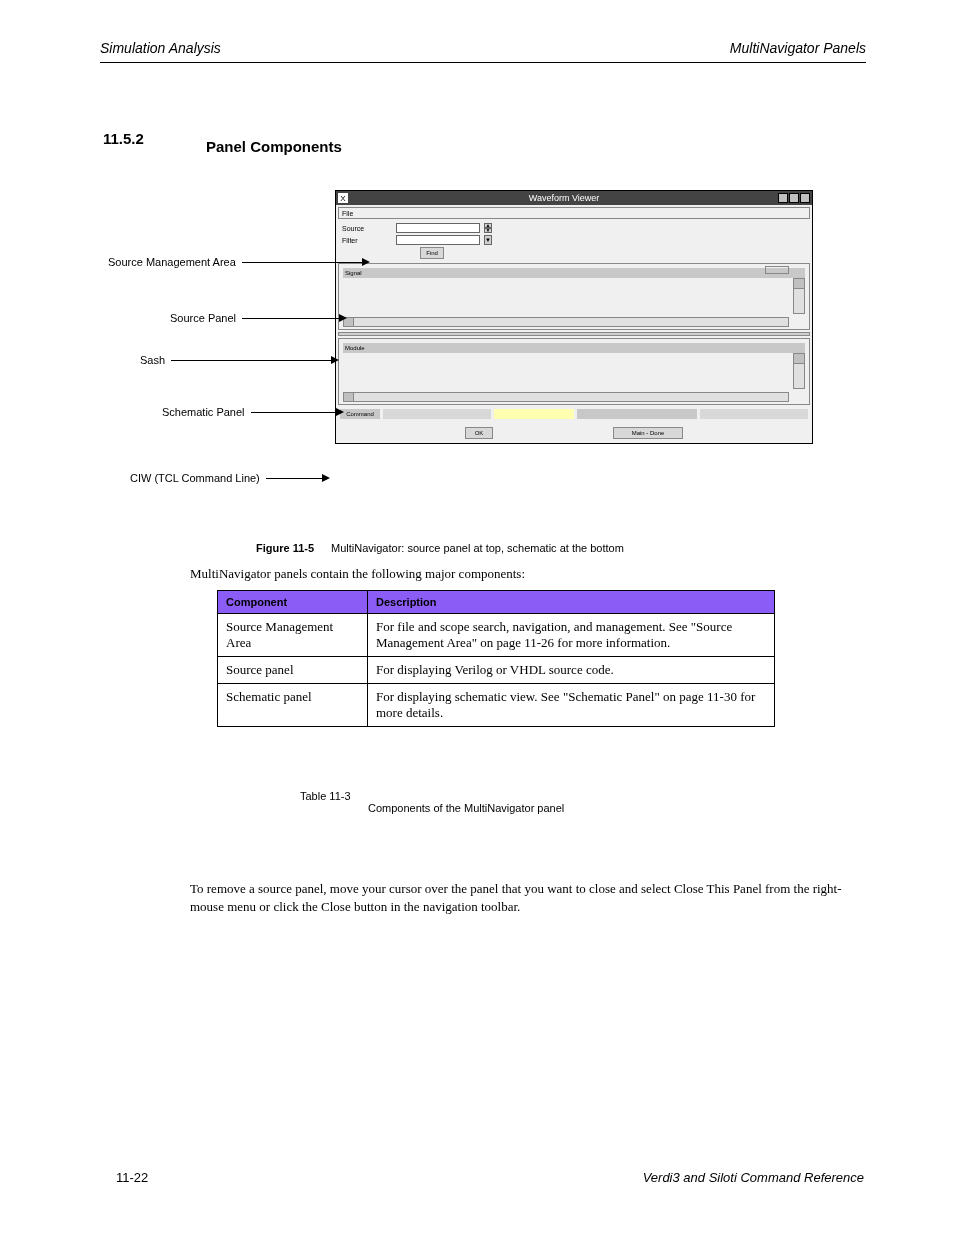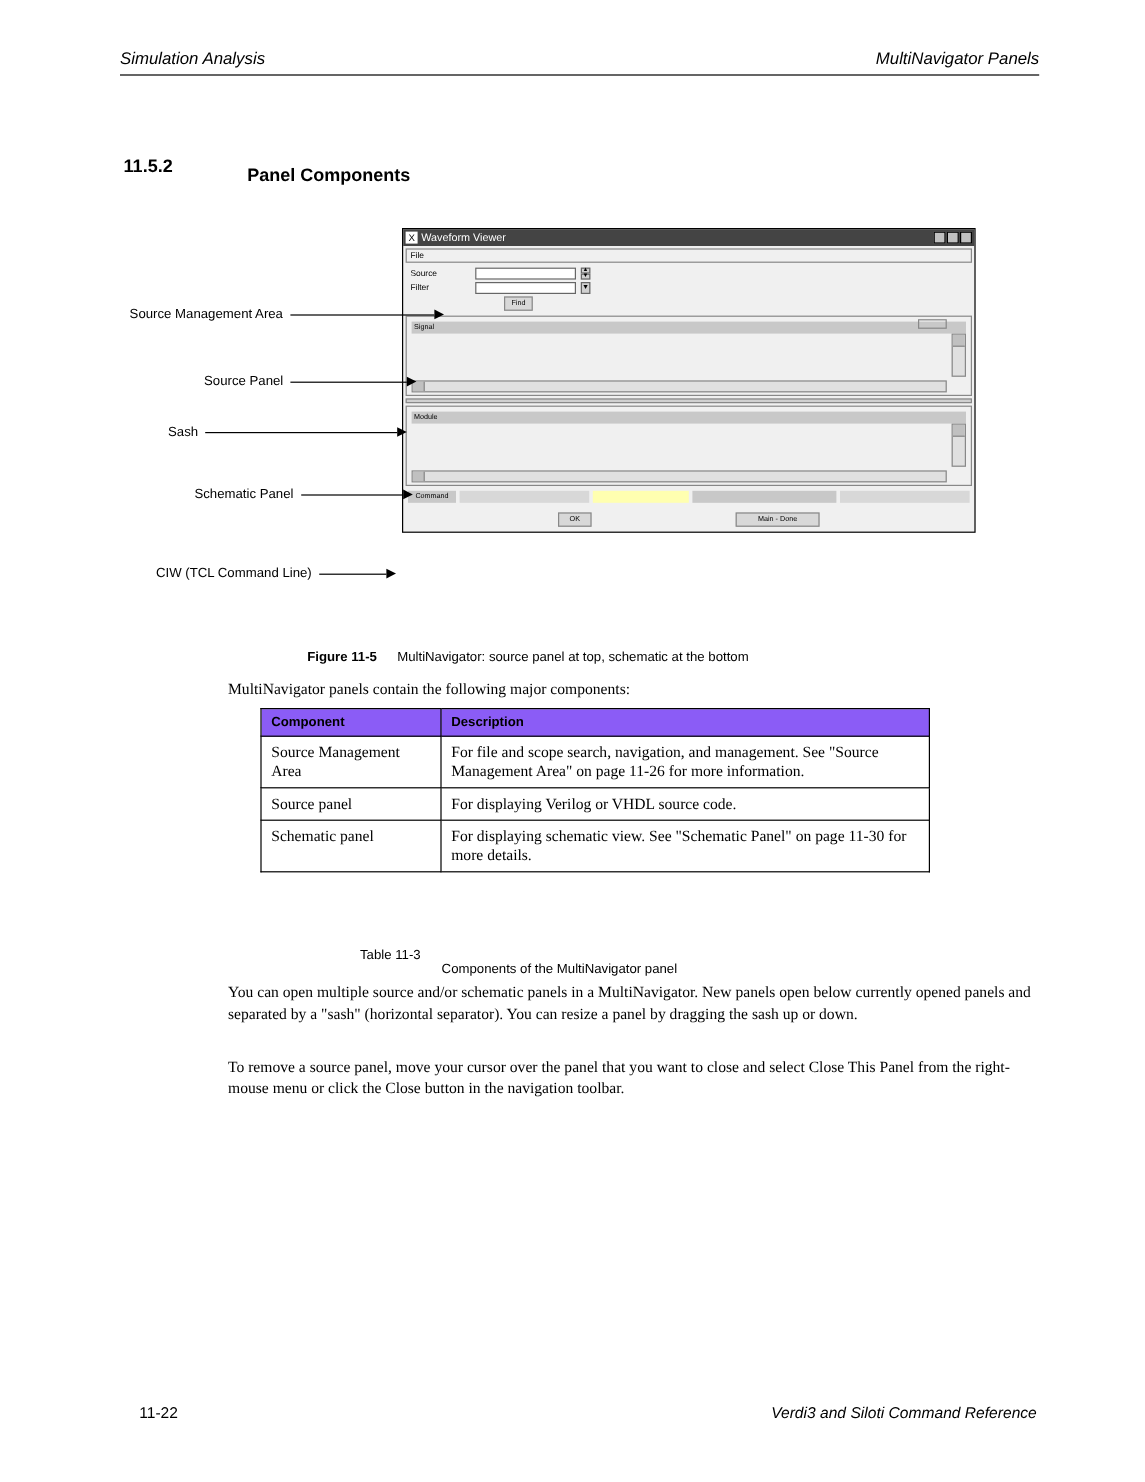"Waveform Viewer" .titlebar .title-text { text-align: none -> center }
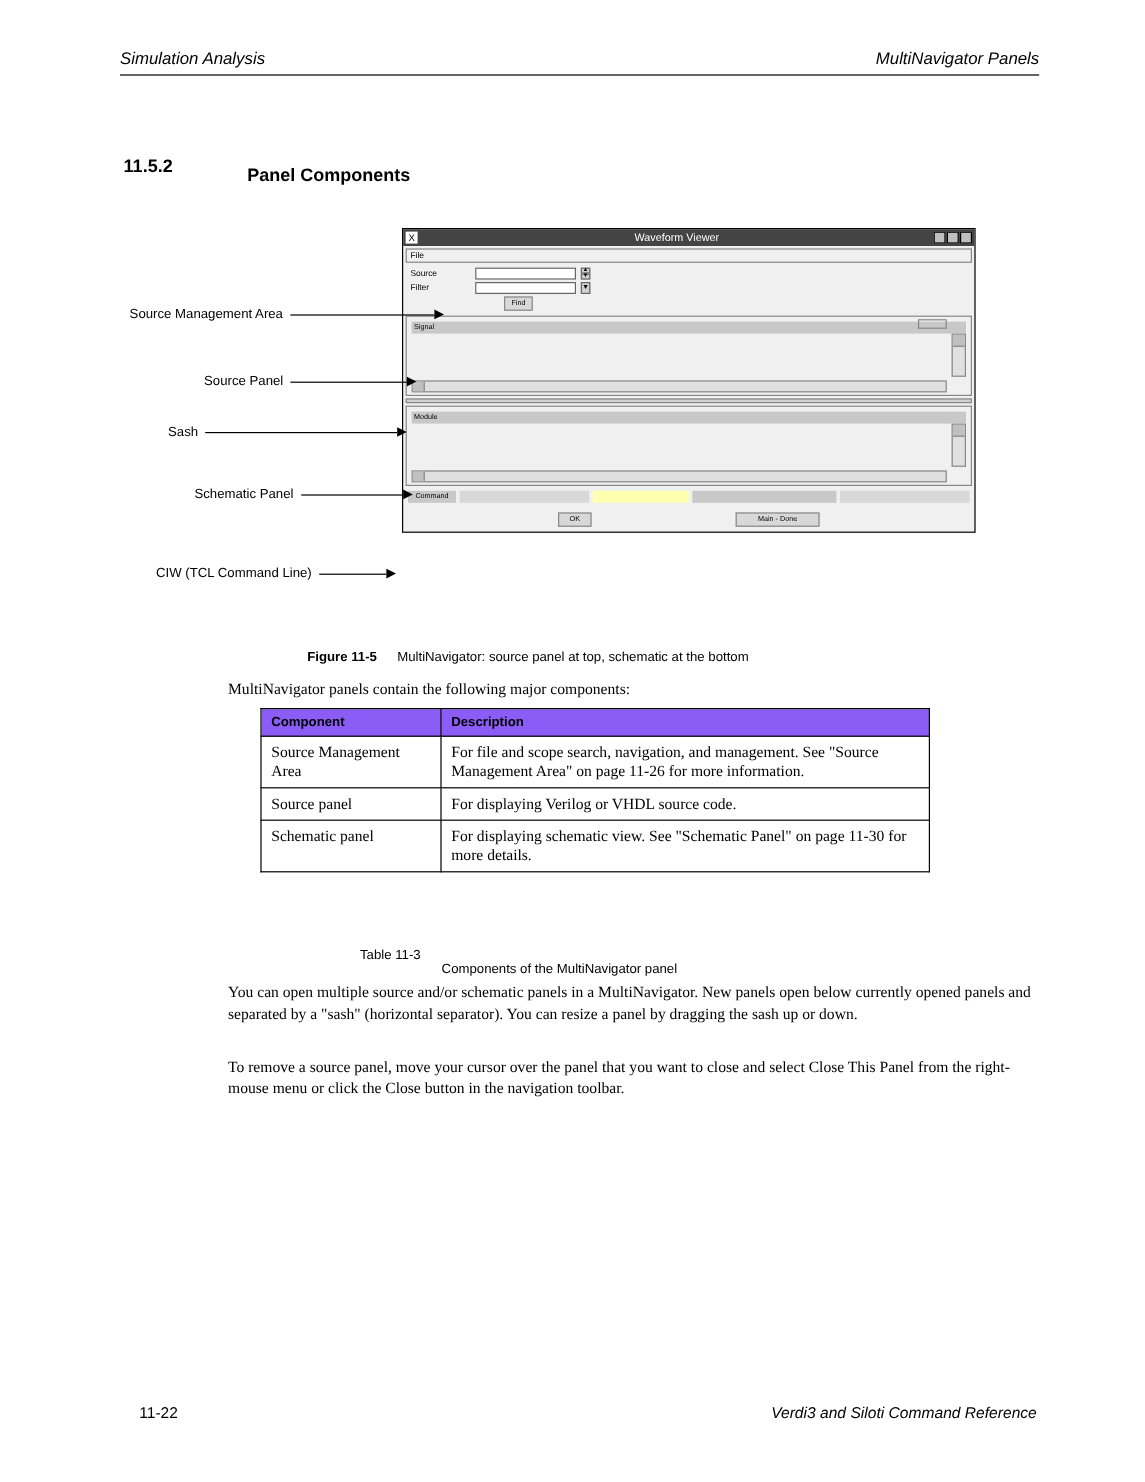"You can open multiple source" div.para1 { html: <div>You can open multiple source and/or schematic panels in a MultiNavigator. New panels open below currently opened panels and separated by a "sash" (horizontal separator). You can resize a panel by dragging the sash up or down.</div> -> none }
